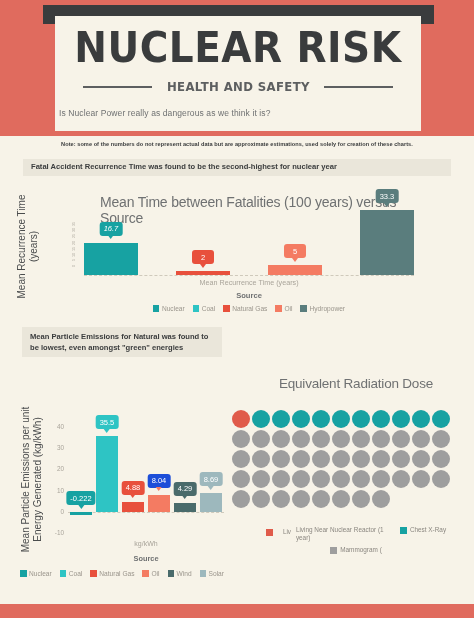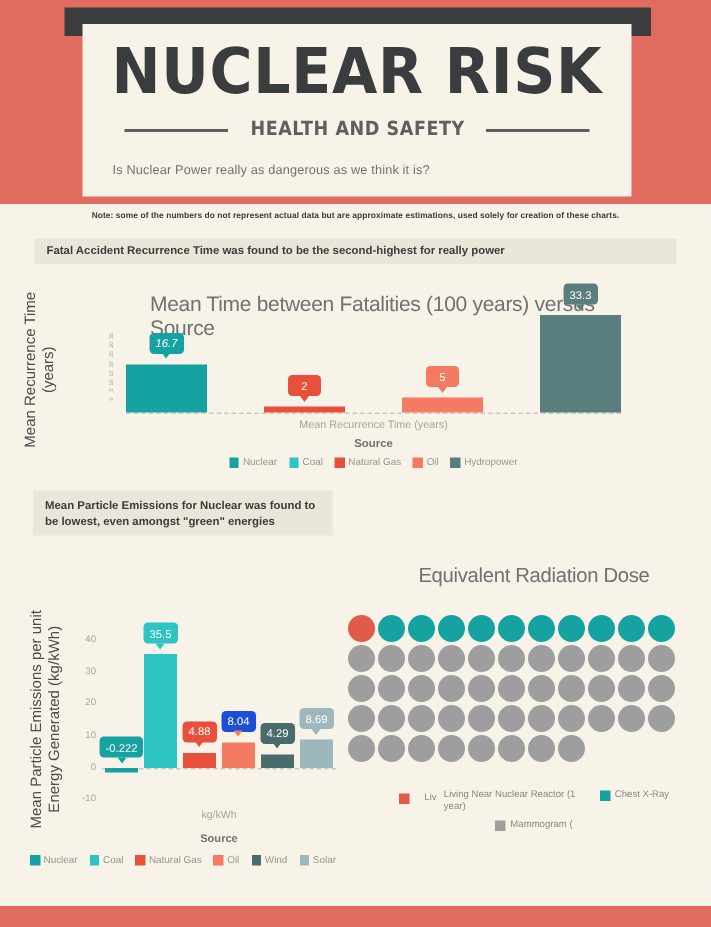"Is Nuclear Power really as" .tagline { margin-left: 20px -> 4px }
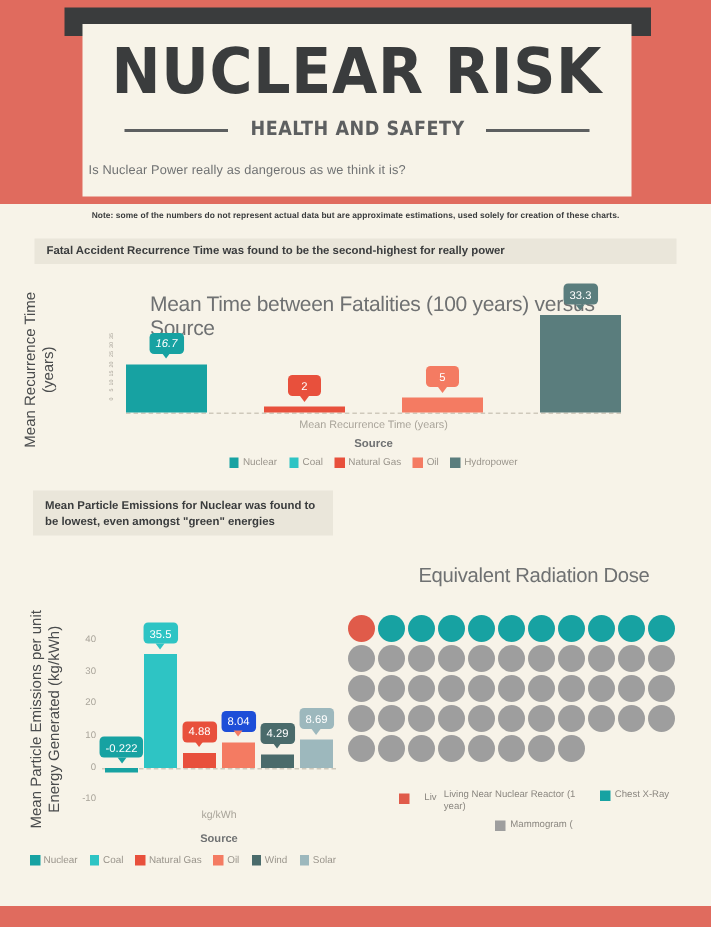"Fatal Accident Recurrence Time was" div.callout { text: really power -> nuclear year }
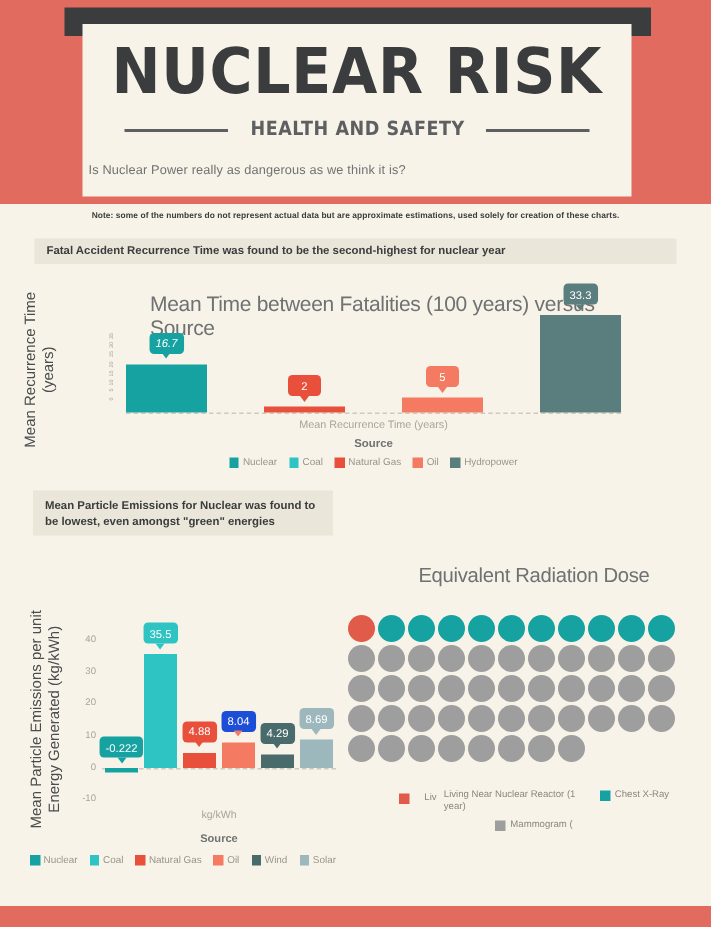"Mean Particle Emissions for Nuclear" div.callout { text: Nuclear -> Natural }
